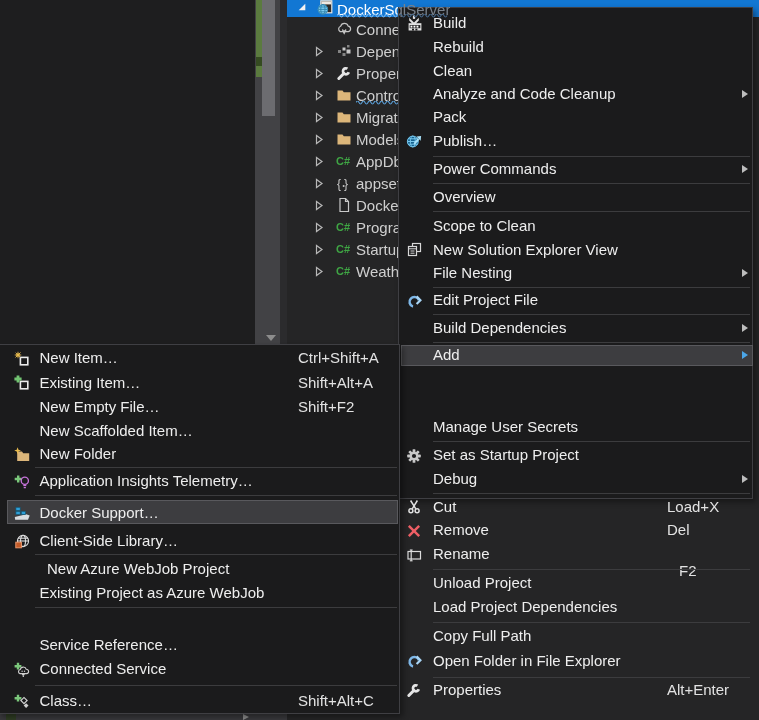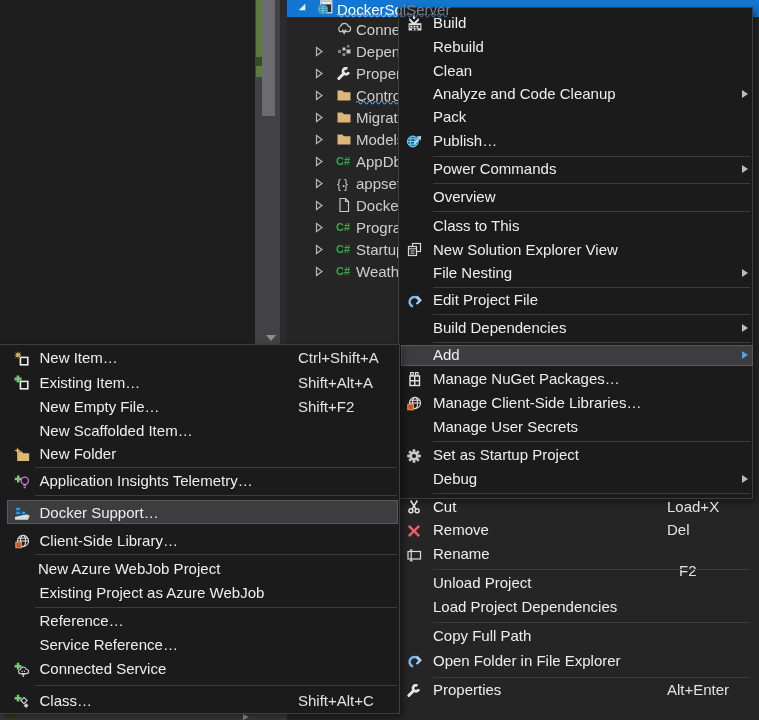"Class to This" span.lb { text: Class to This -> Scope to Clean }
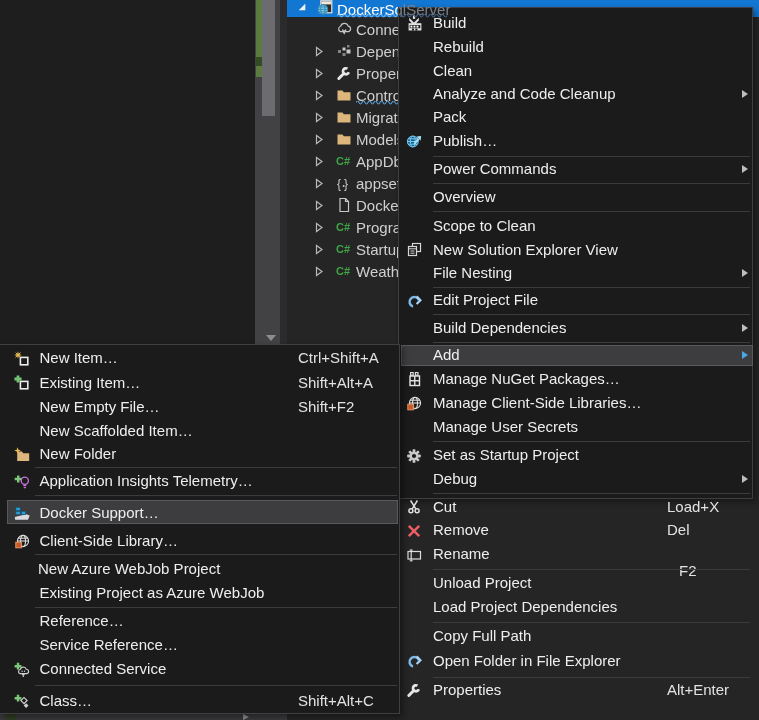"Manage NuGet Packages…" div.mi { html: <div> <span><svg> <rect></rect> <line></line> <line></line> <rect></rect> <rect></rect> </svg></span> <span>Manage NuGet Packages…</span> </div> -> none }
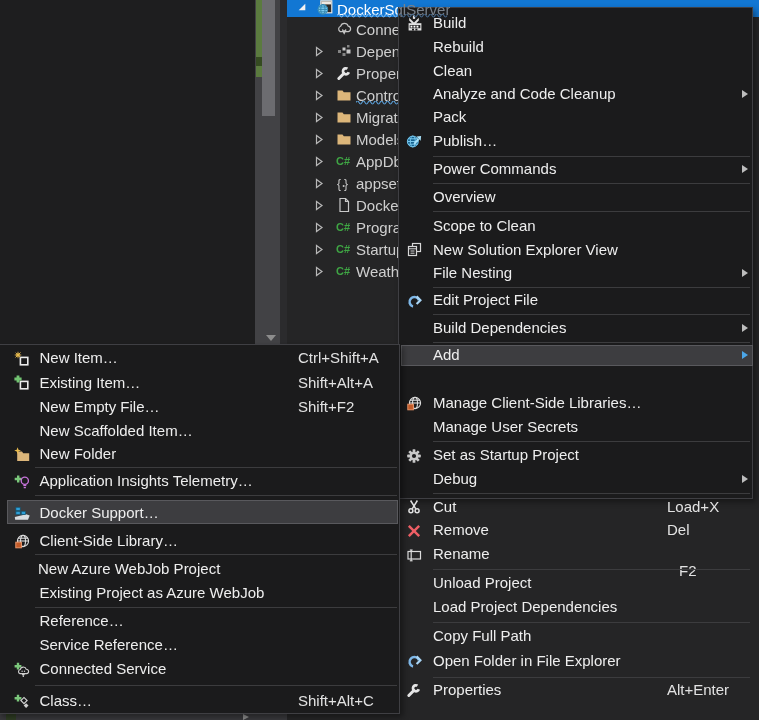"Manage Client-Side Libraries…" div.mi { html: <div> <span><svg> <g> <circle></circle> <ellipse></ellipse> <line></line> <line></line> </g> <rect></rect> </svg></span> <span>Manage Client-Side Libraries…</span> </div> -> none }
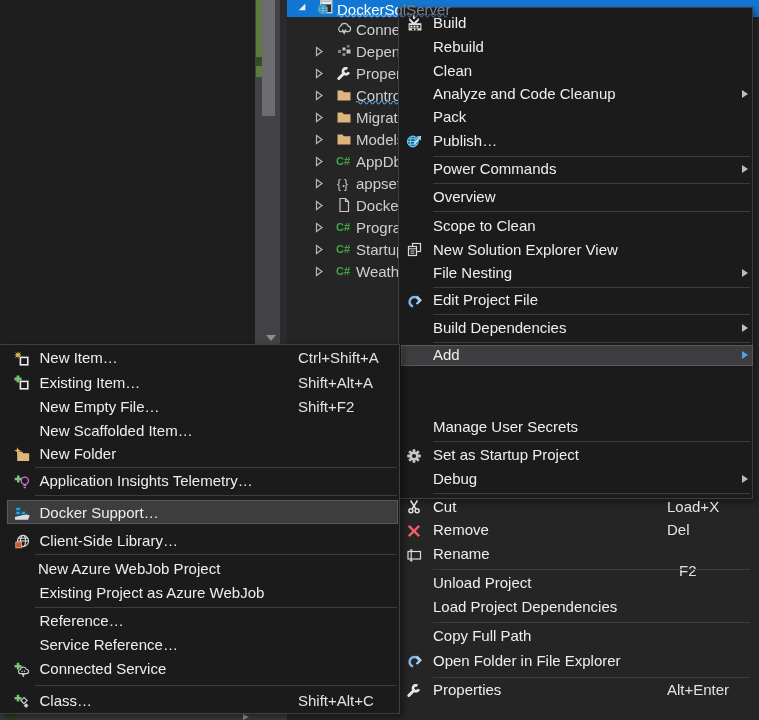"New Azure WebJob Project" span.lb { left: 39px -> 48px }
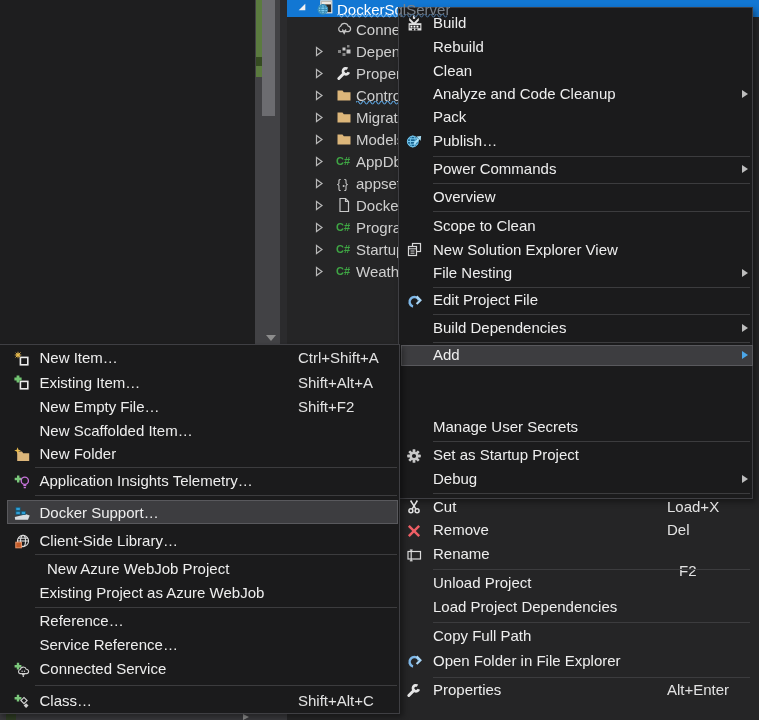"Reference…" div.mi { html: <div> <span>Reference…</span> </div> -> none }
